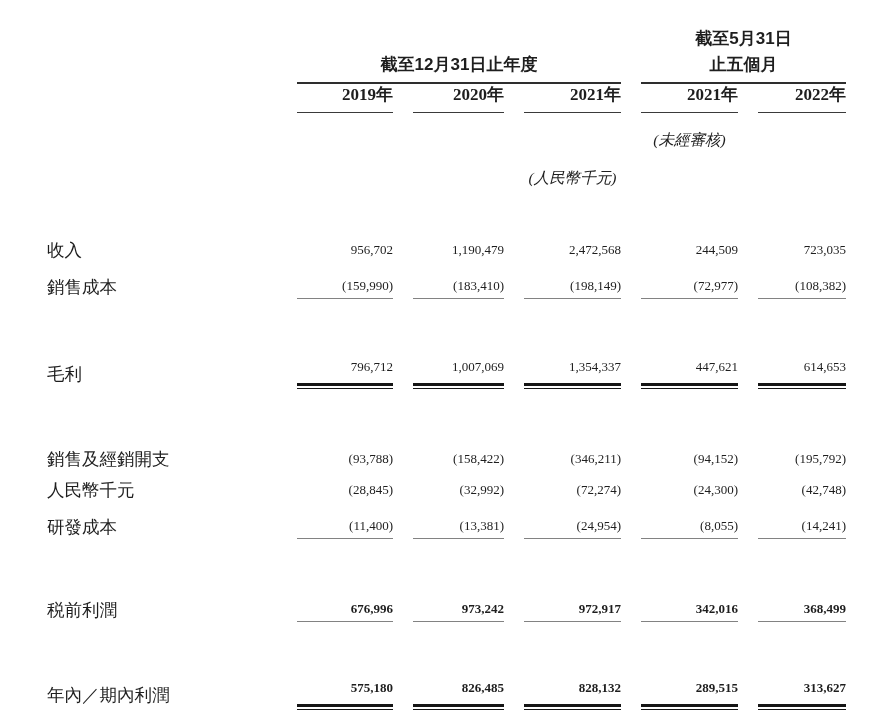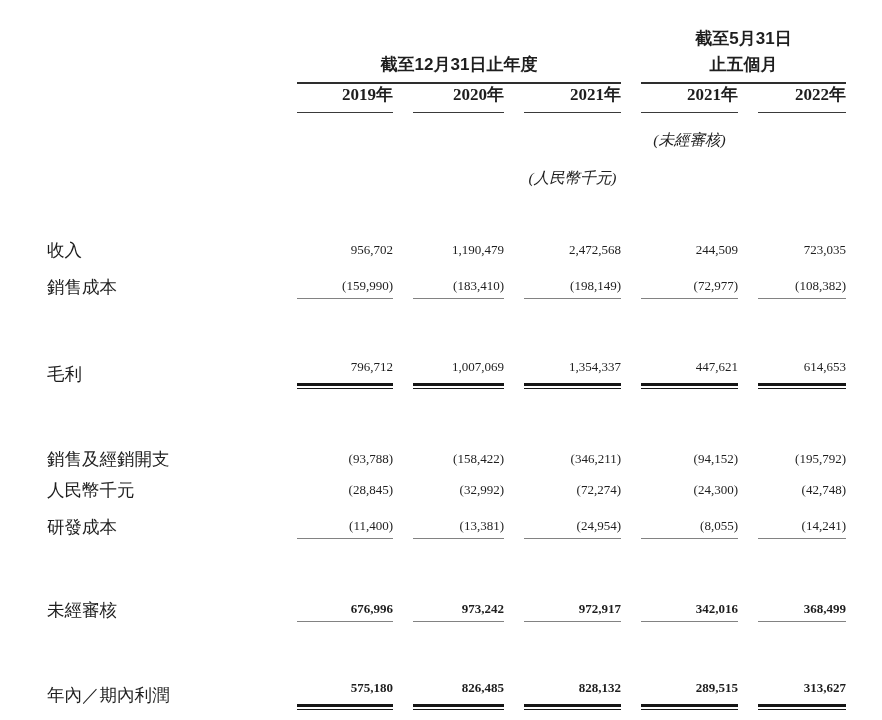"未經審核" div.row-label { text: 未經審核 -> 税前利潤 }
